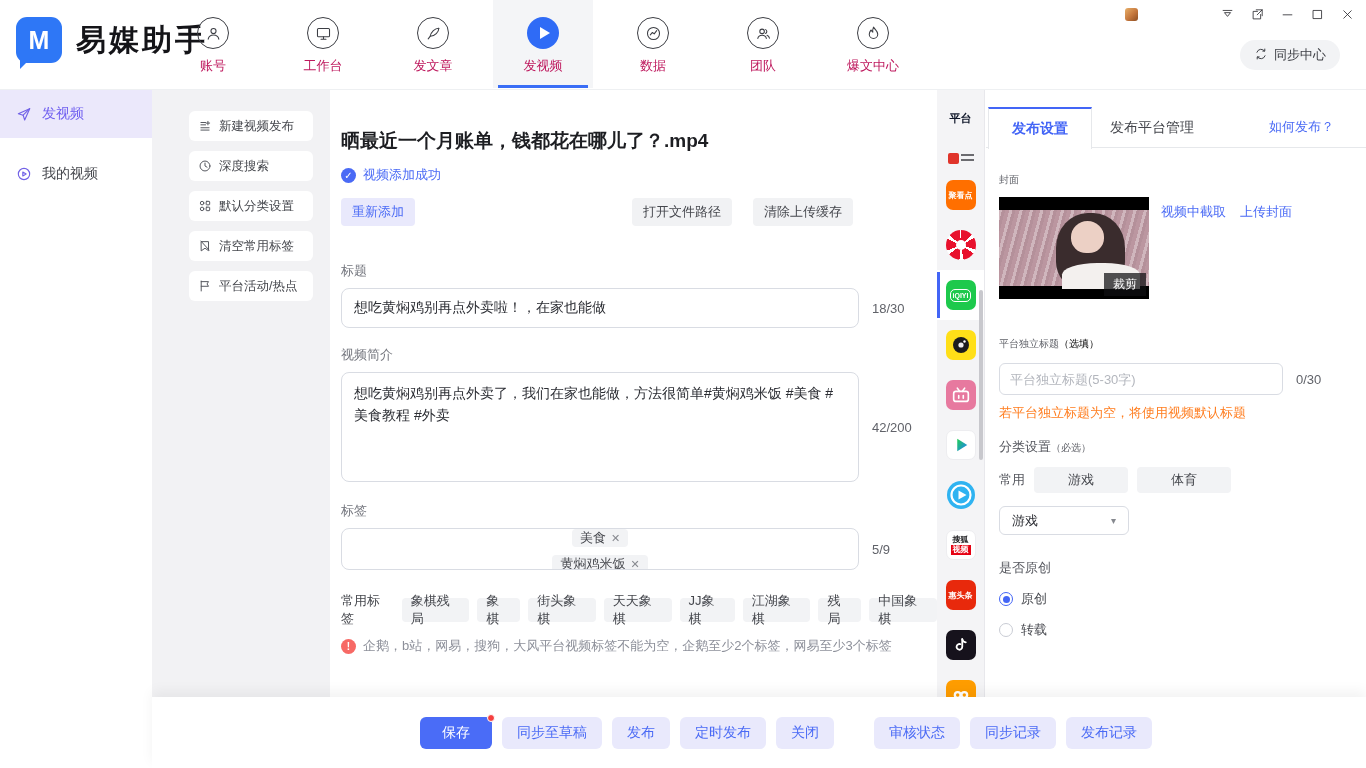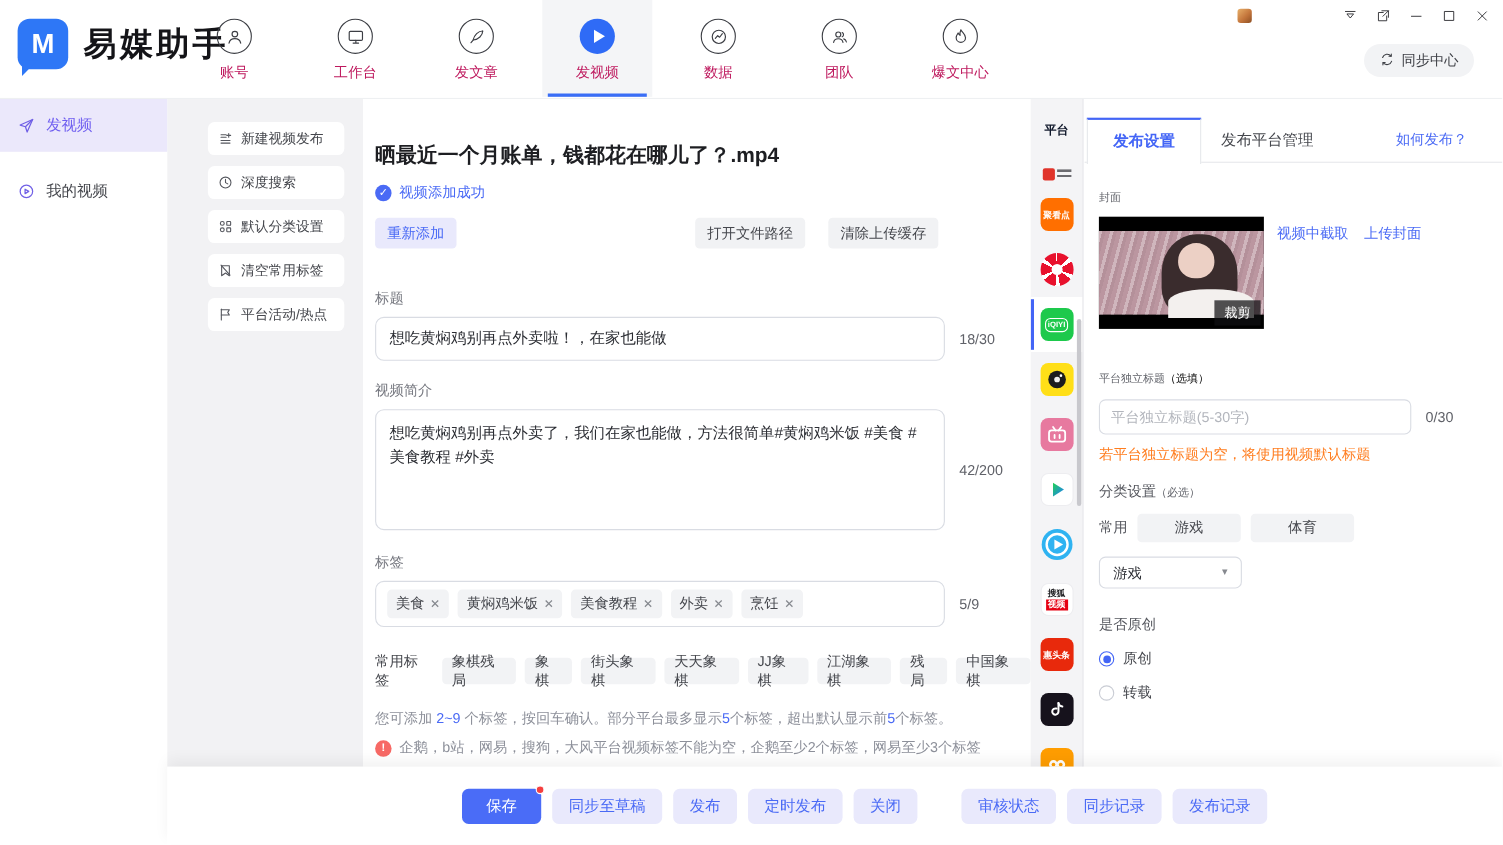"美食" .tagbox { flex-direction: none -> column }
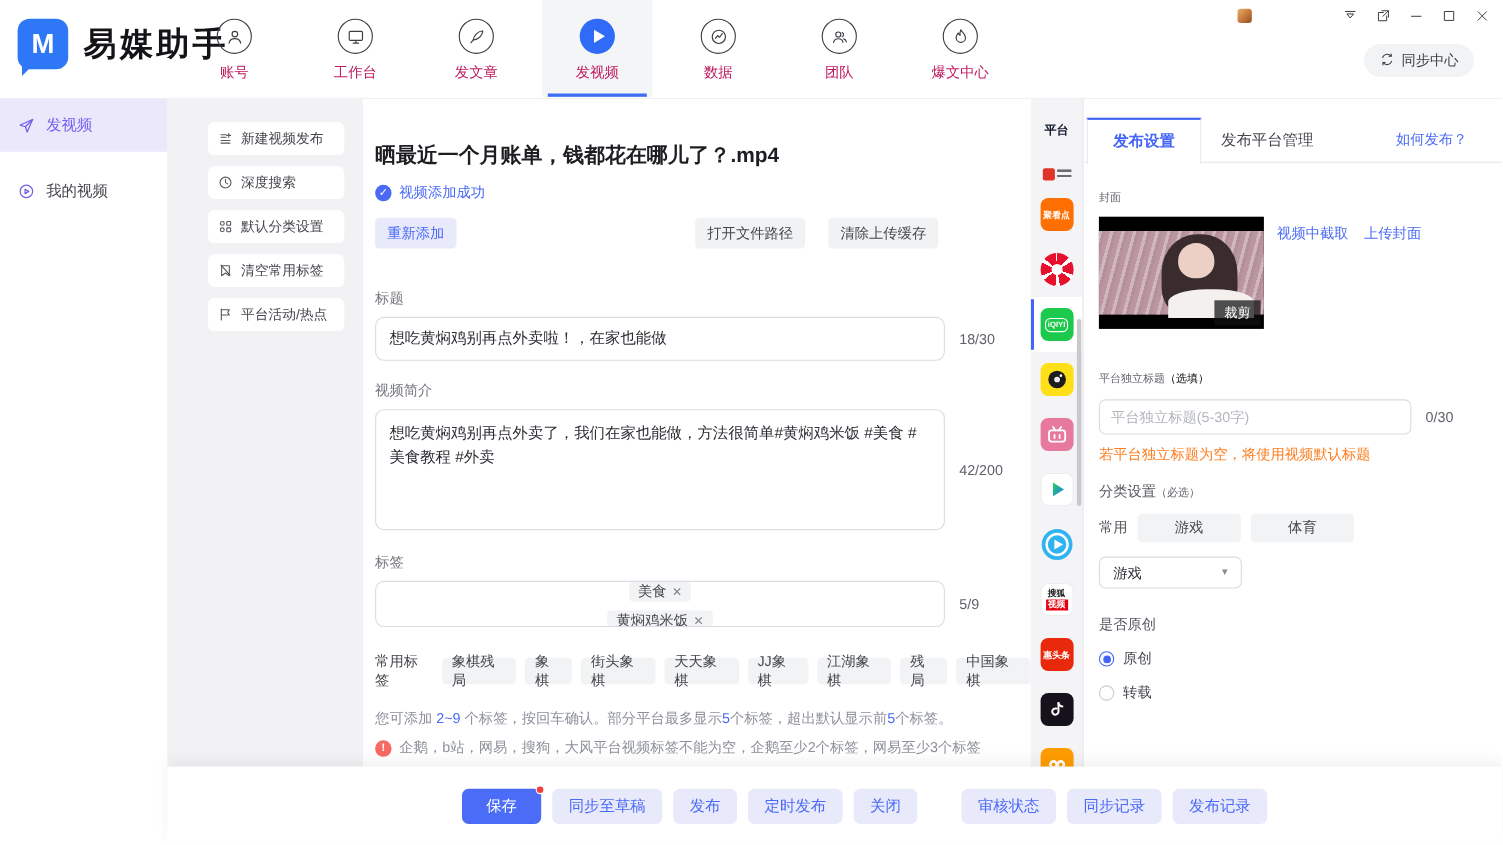"您可添加 2~9" div.hint { html: <div><span>您可添加 </span><span>2~9</span><span> 个标签，按回车确认。部分平台最多显示</span><span>5</span><span>个标签，超出默认显示前</span><span>5</span><span>个标签。</span></div> -> none }
